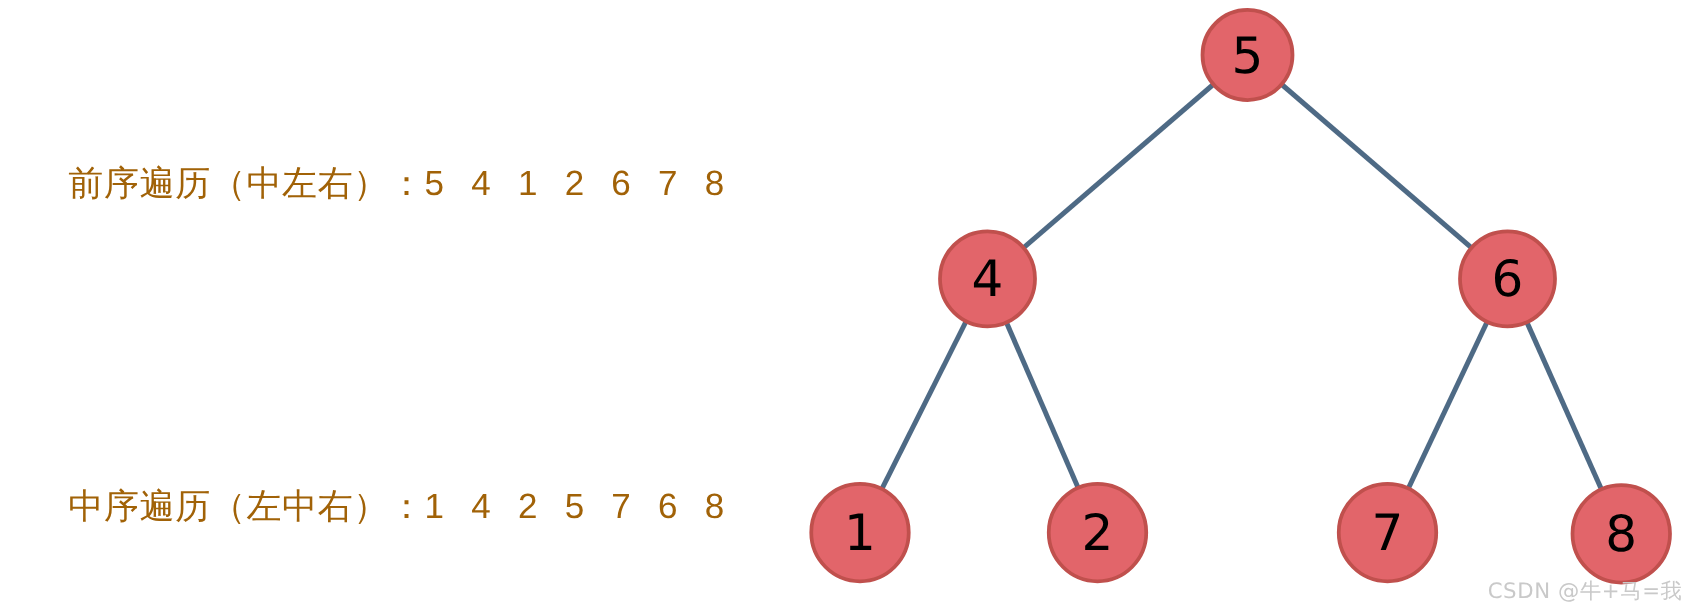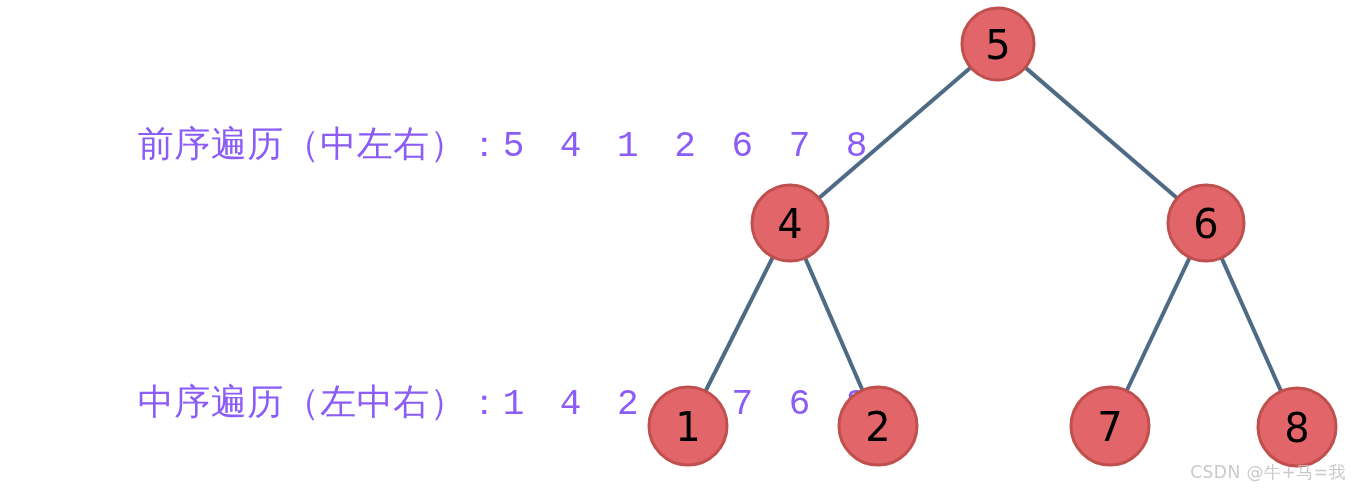"前序遍历（中左右）：5 4 1 2 6" .traversal-line { color: #8b5cf6 -> #a16207; font-family: Liberation Mono, monospace -> Liberation Sans, sans-serif; font-size: 36px -> 28px }
